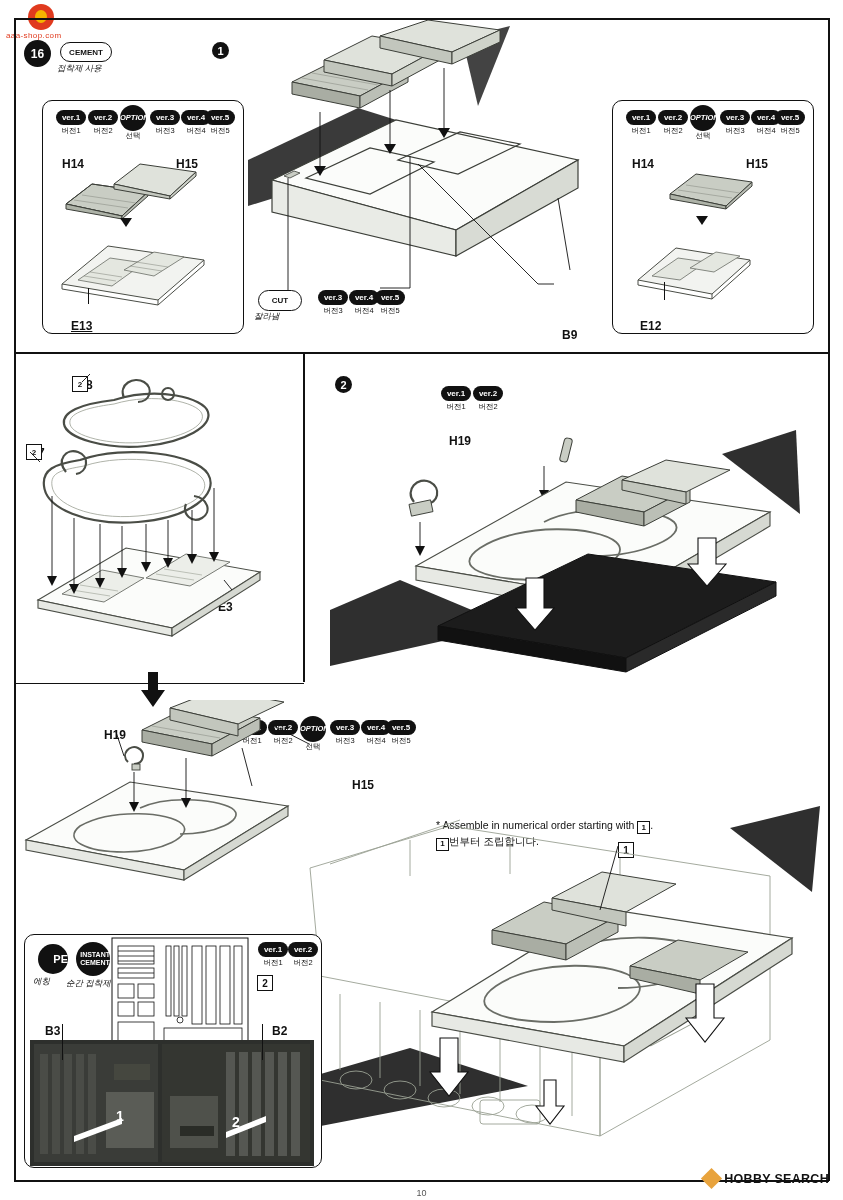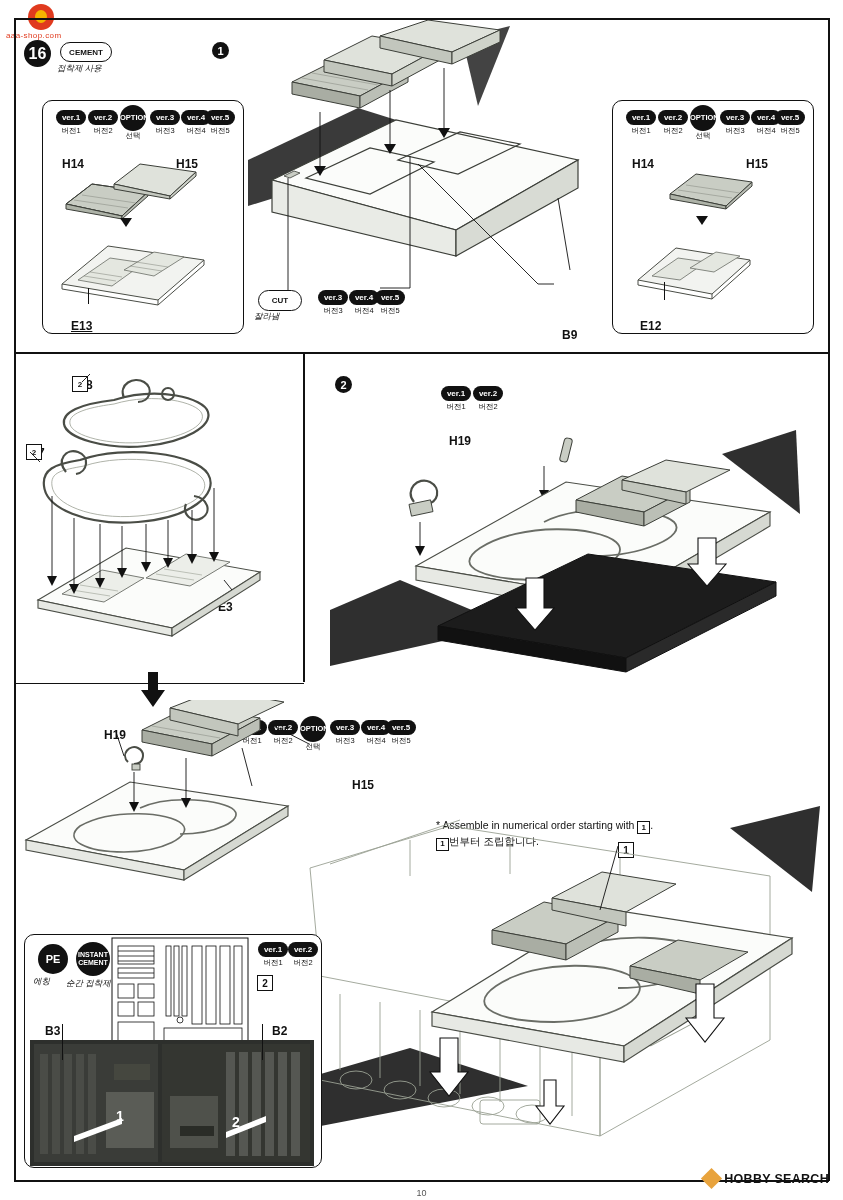"16" .stepnum.big { font-size: 16px -> 12px }
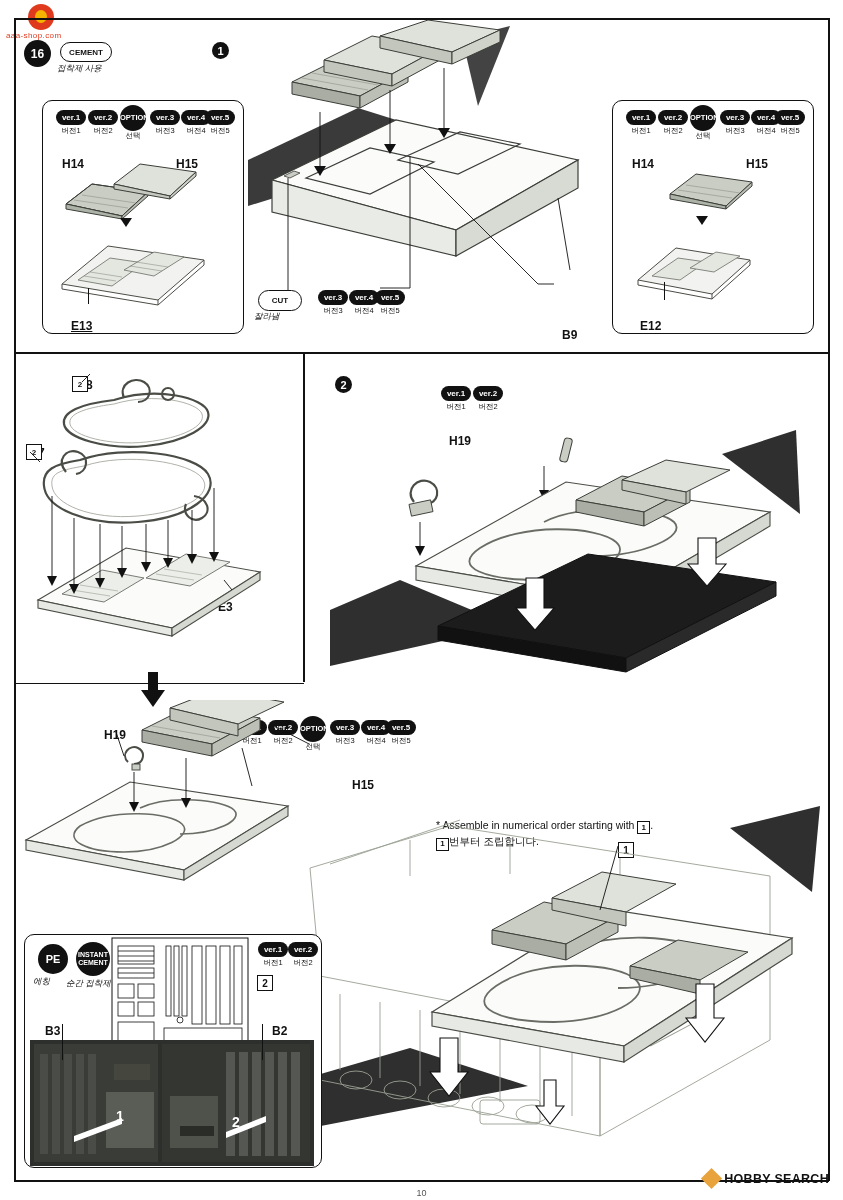"OPTION" .pill.option .cap { font-style: none -> italic }
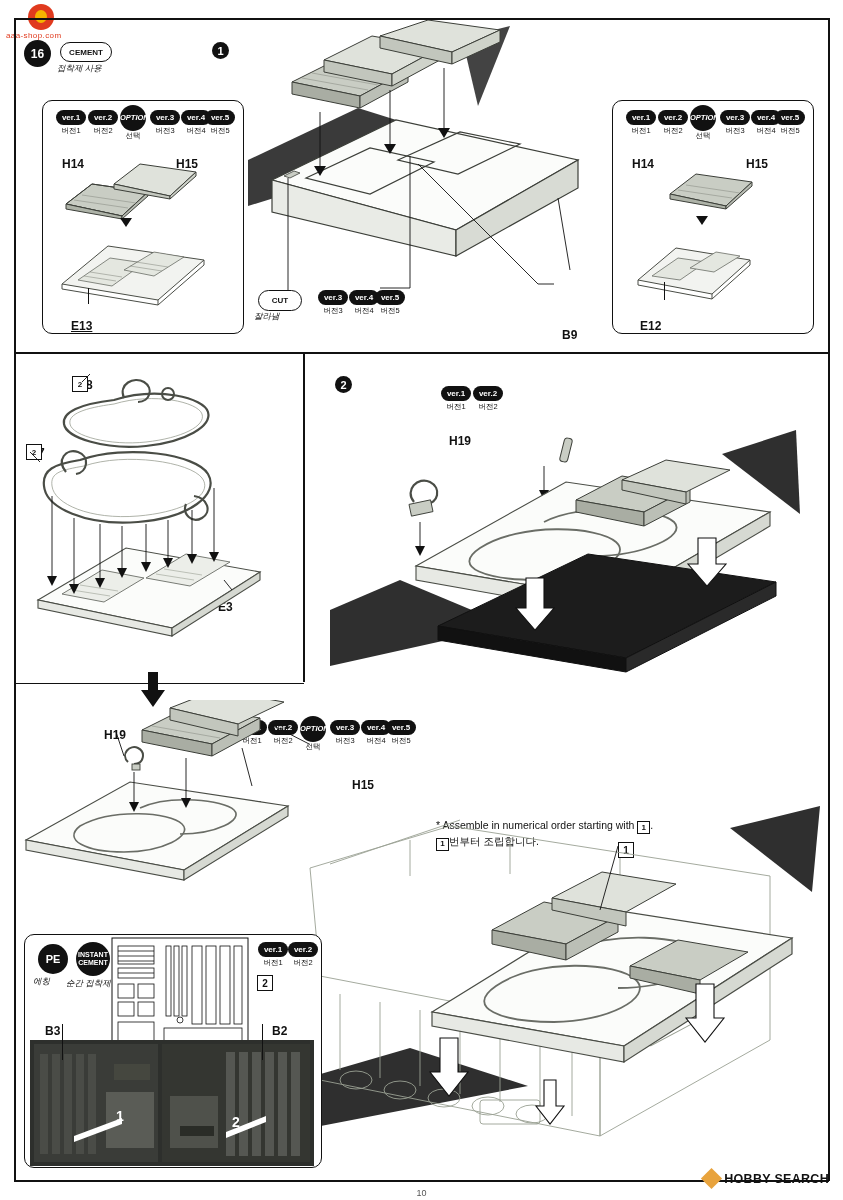"PE" .circlebadge { justify-content: center -> flex-end }
